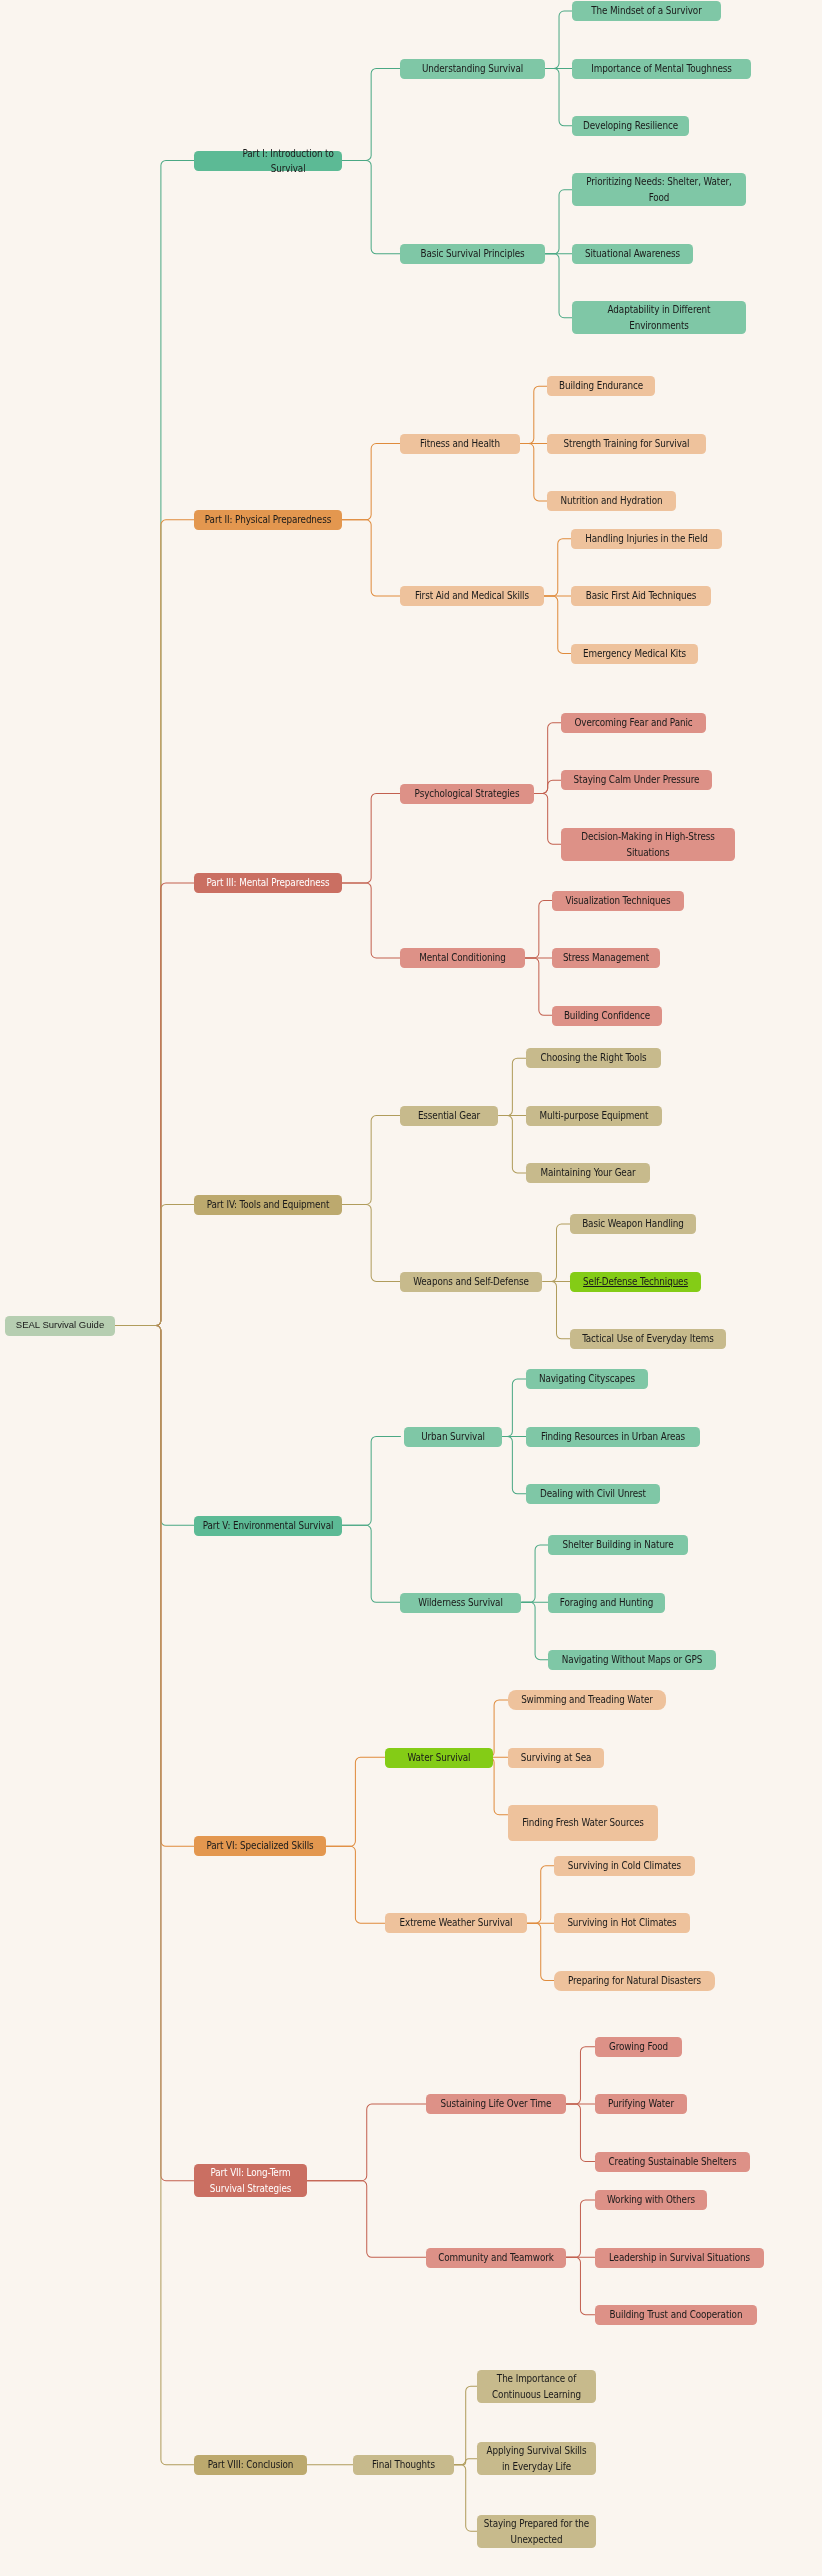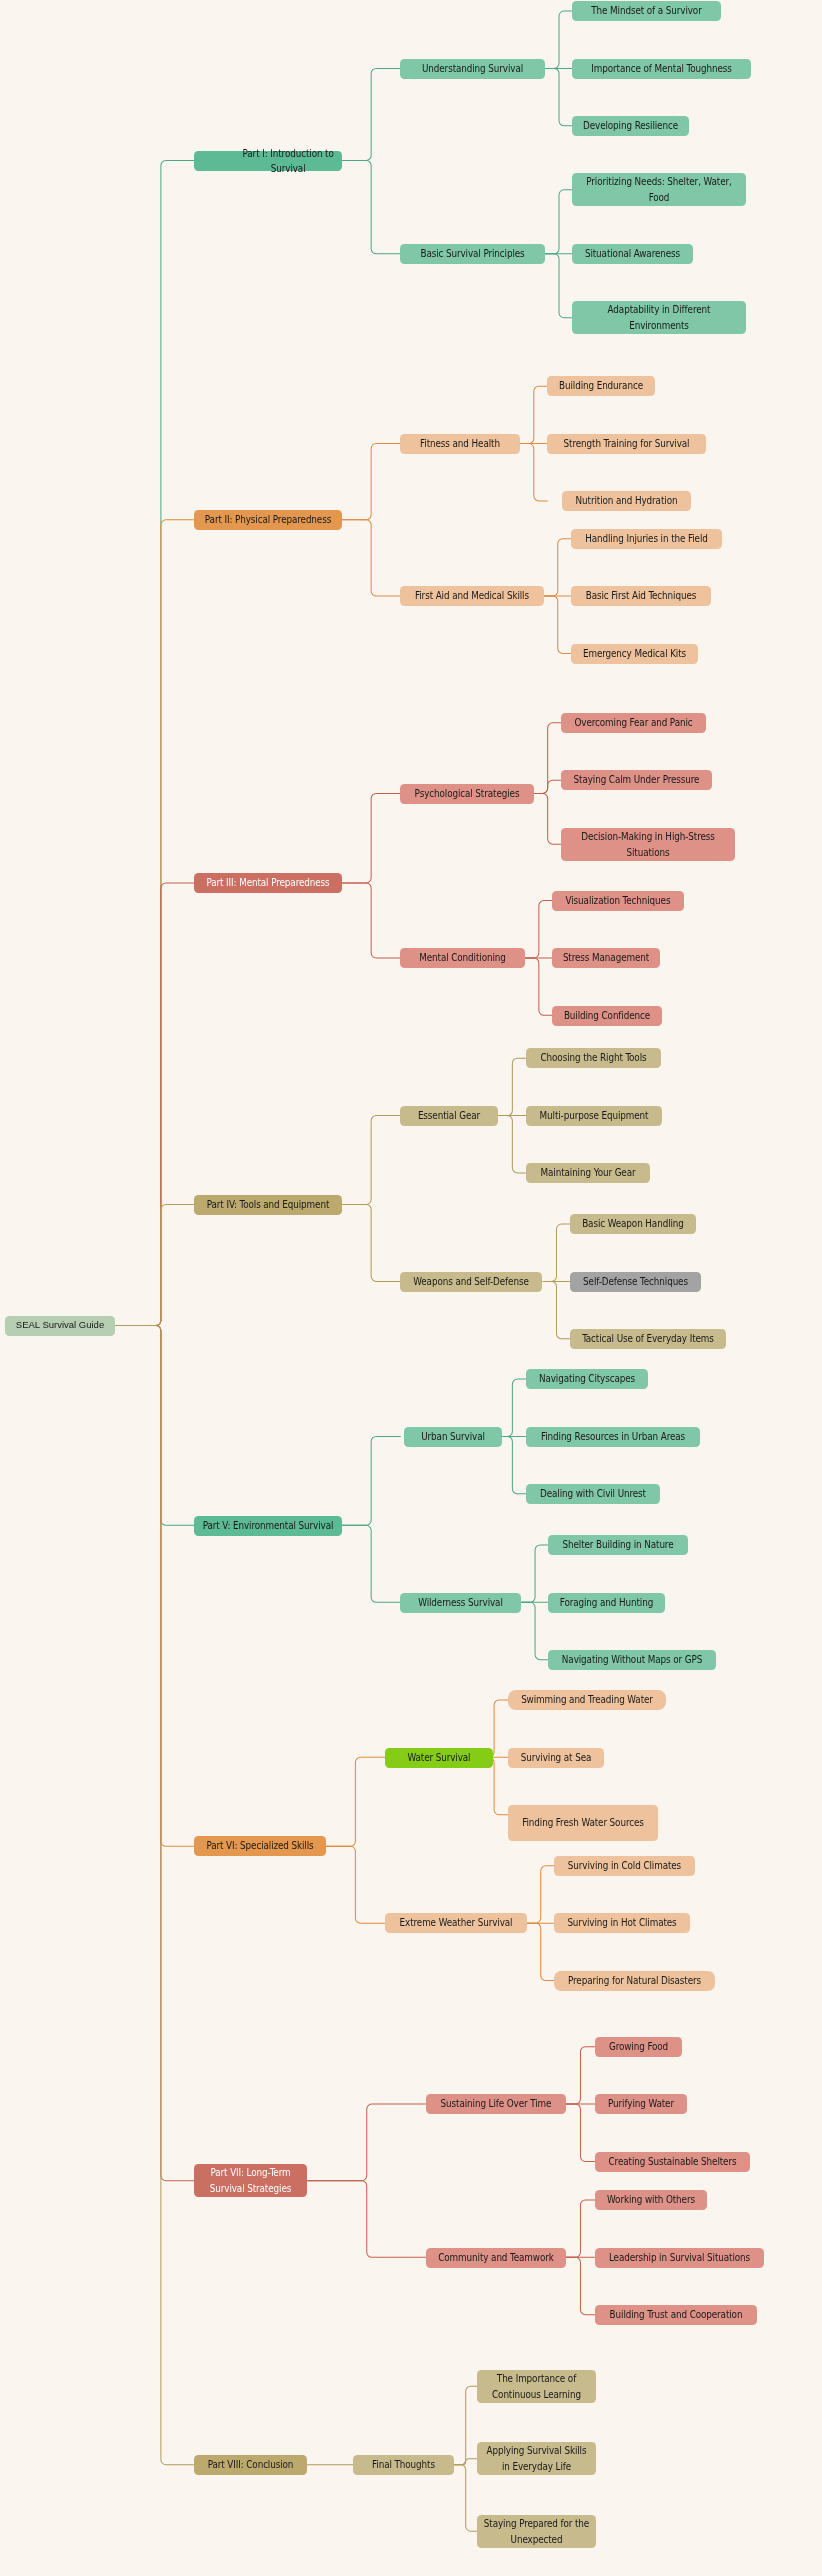"Nutrition and Hydration" div.node { left: 562px -> 547px }
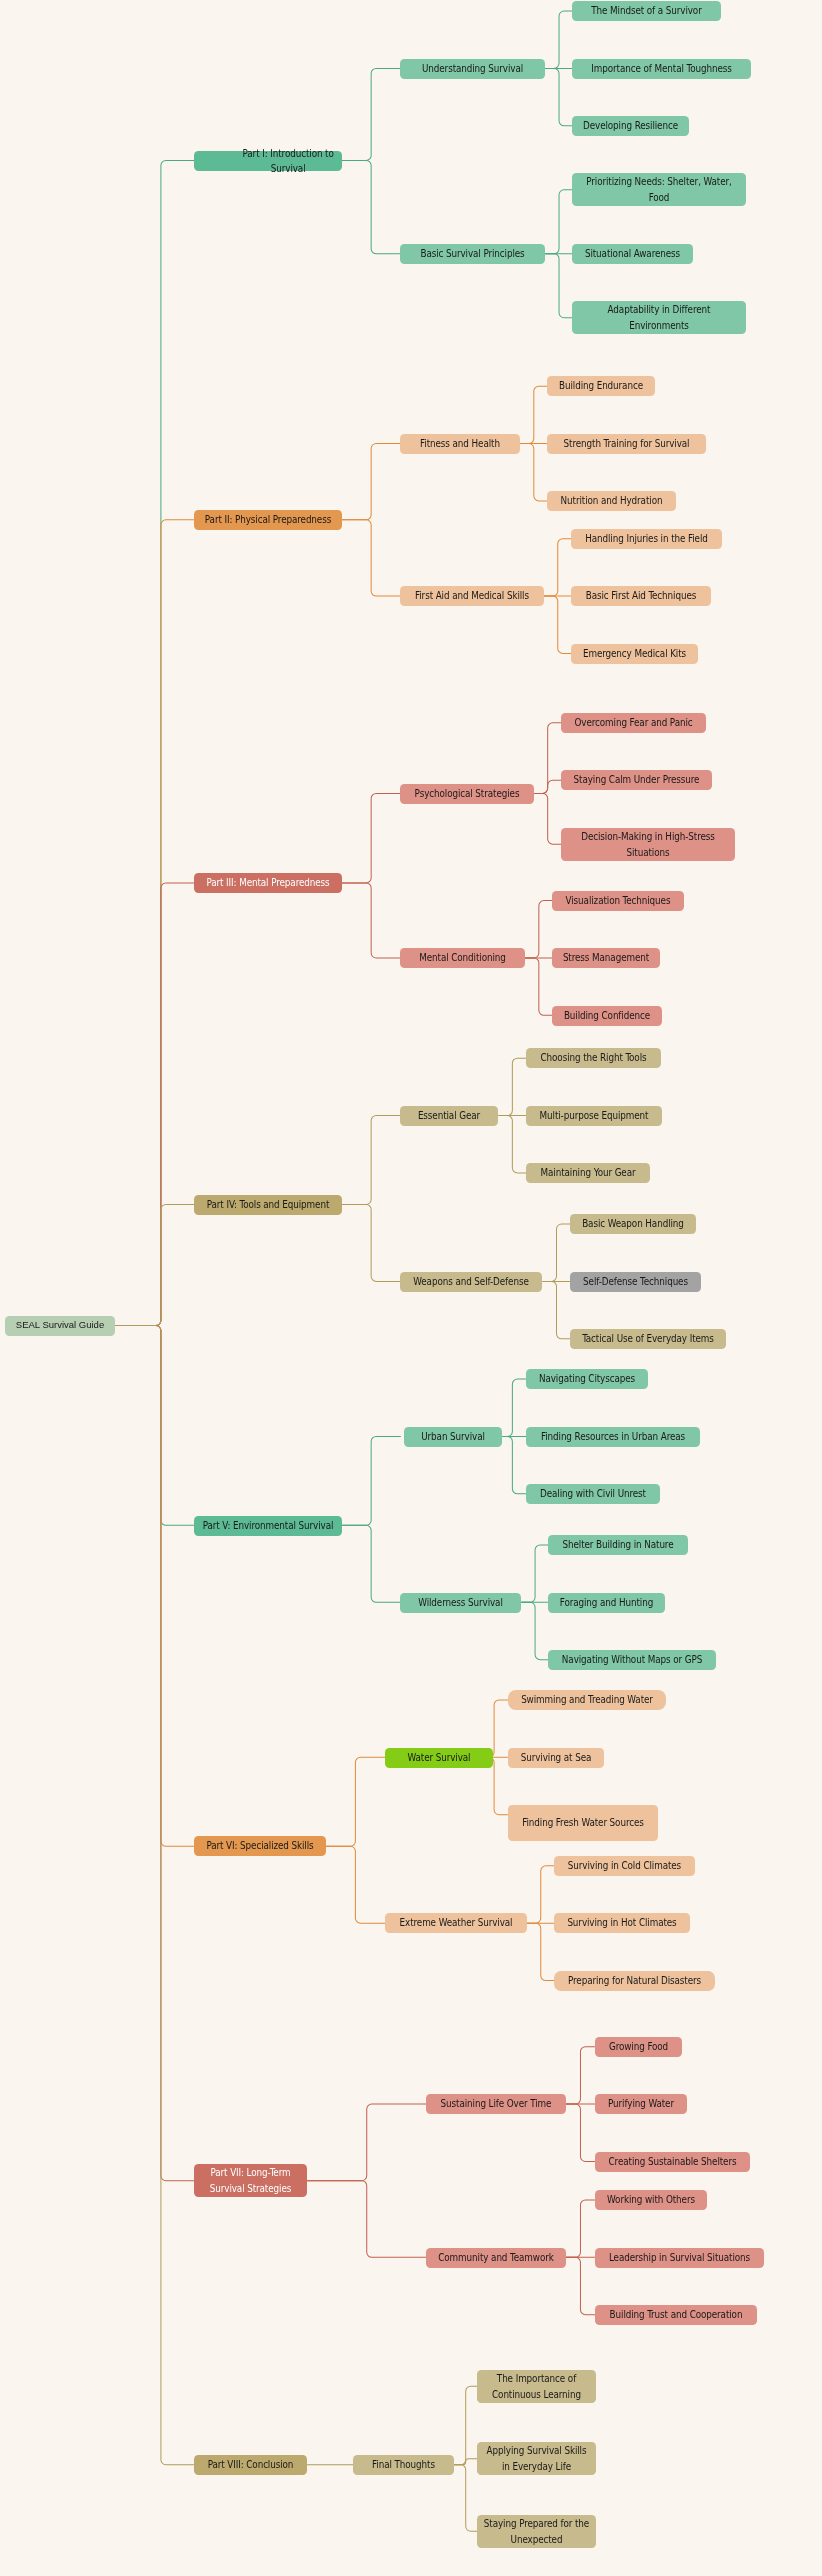"Self-Defense Techniques" div.node { background: #a3a3a3 -> #84cc16; text-decoration: none -> underline }
